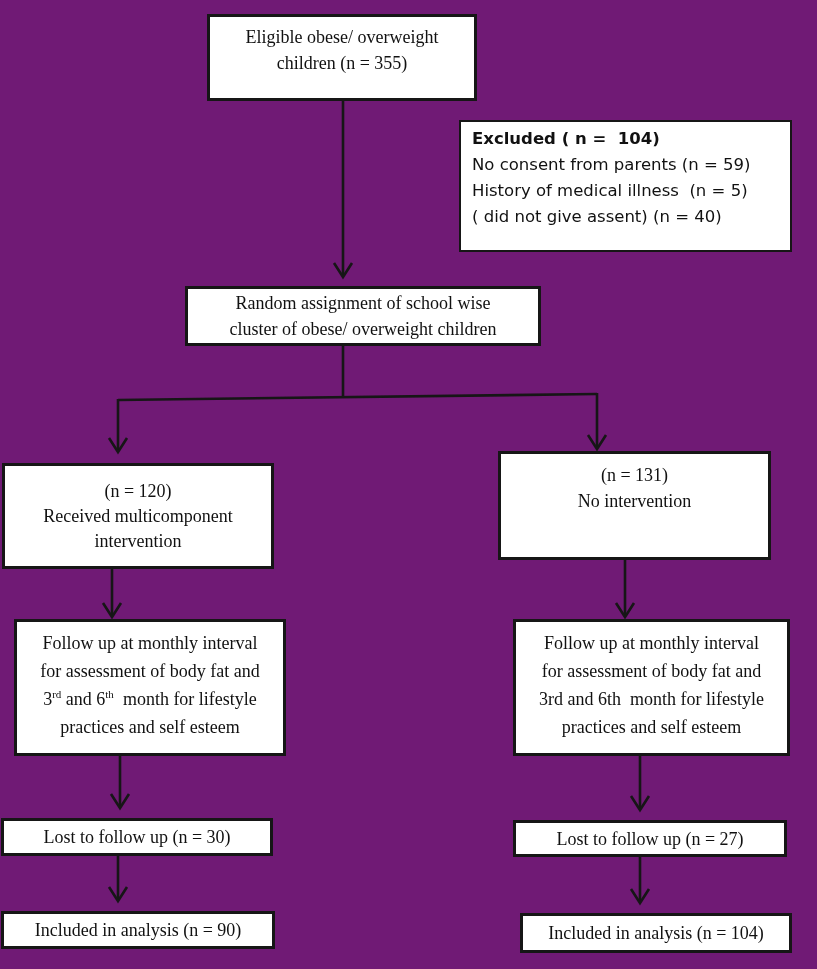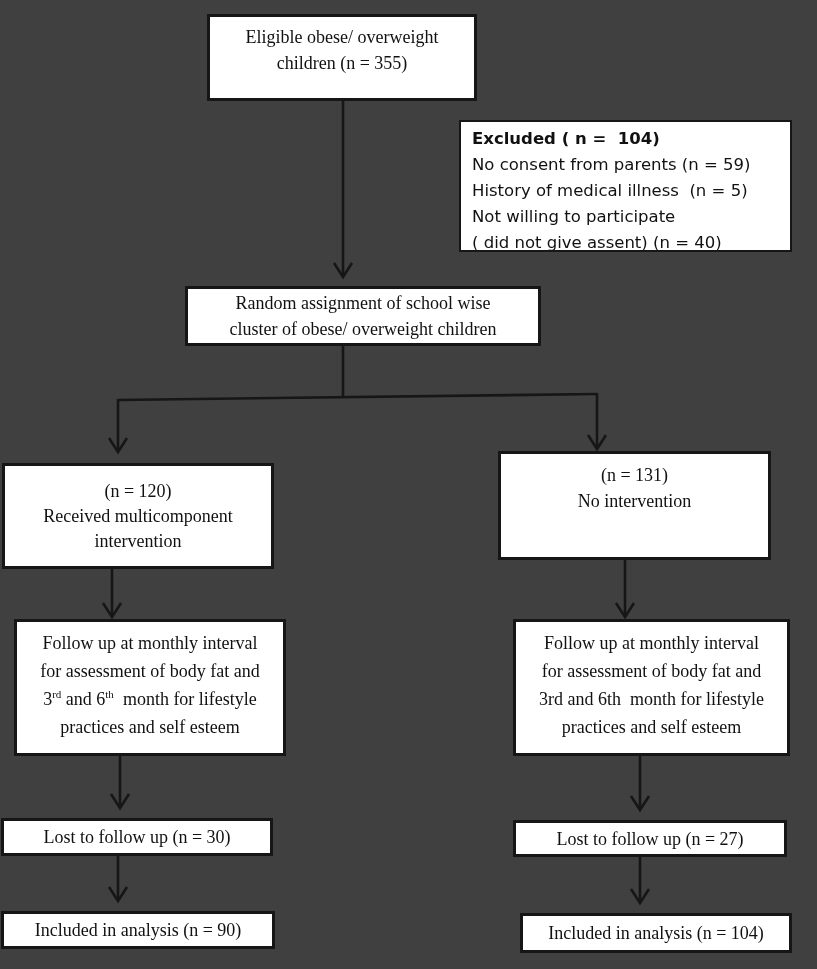"Eligible obese/ overweight" .canvas { background: #404040 -> #701a75 }
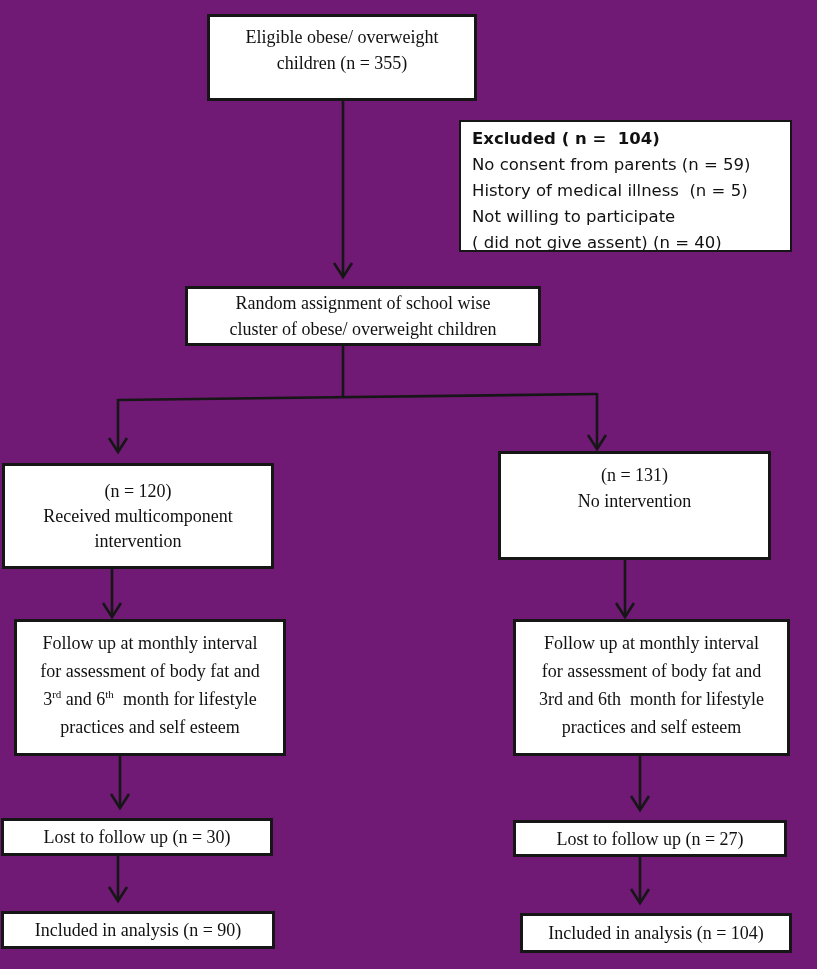"Not willing to participate" div.line { html: <div>Not willing to participate</div> -> none }
